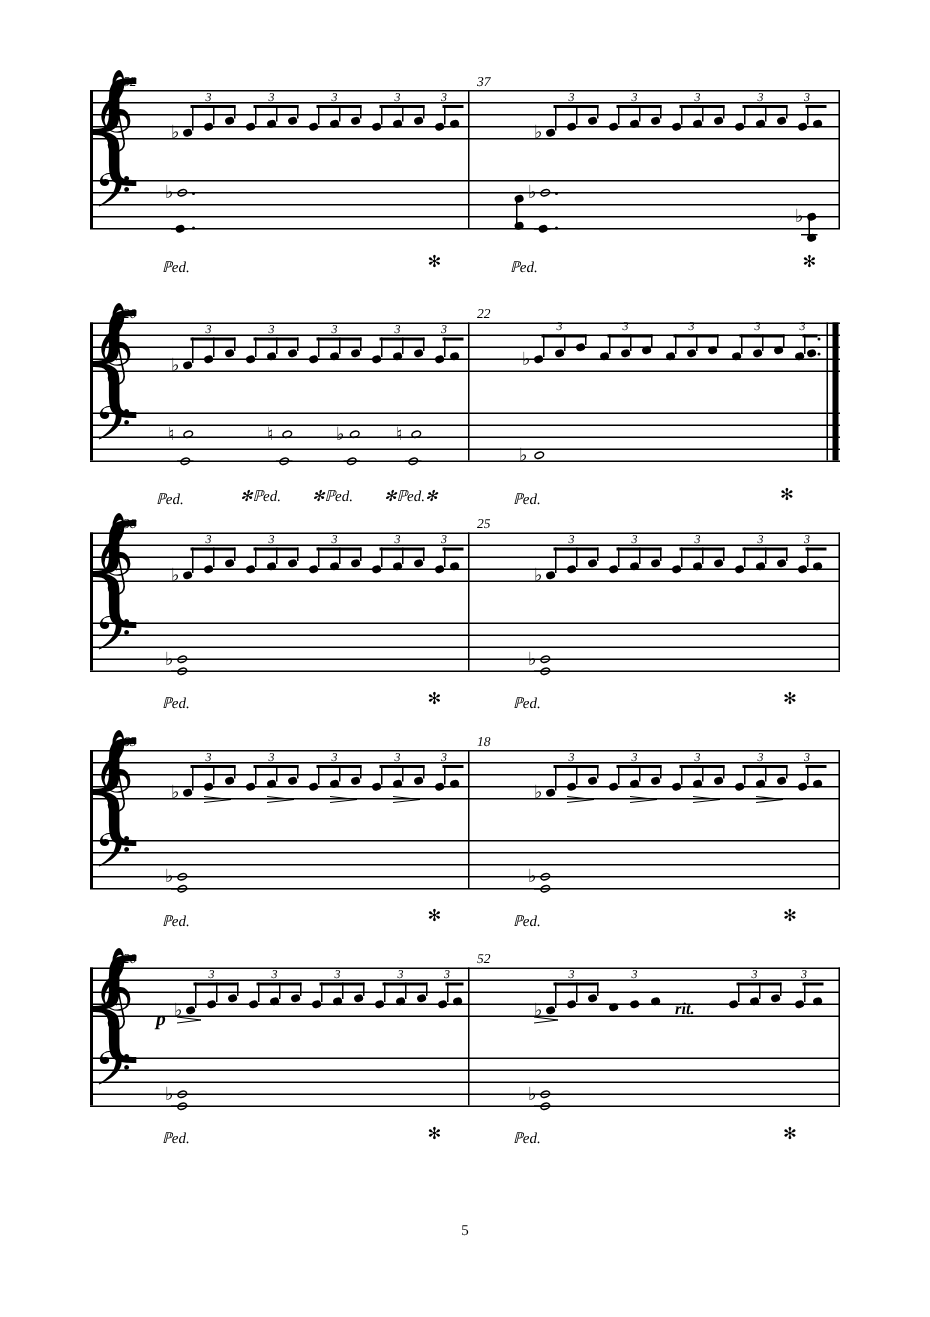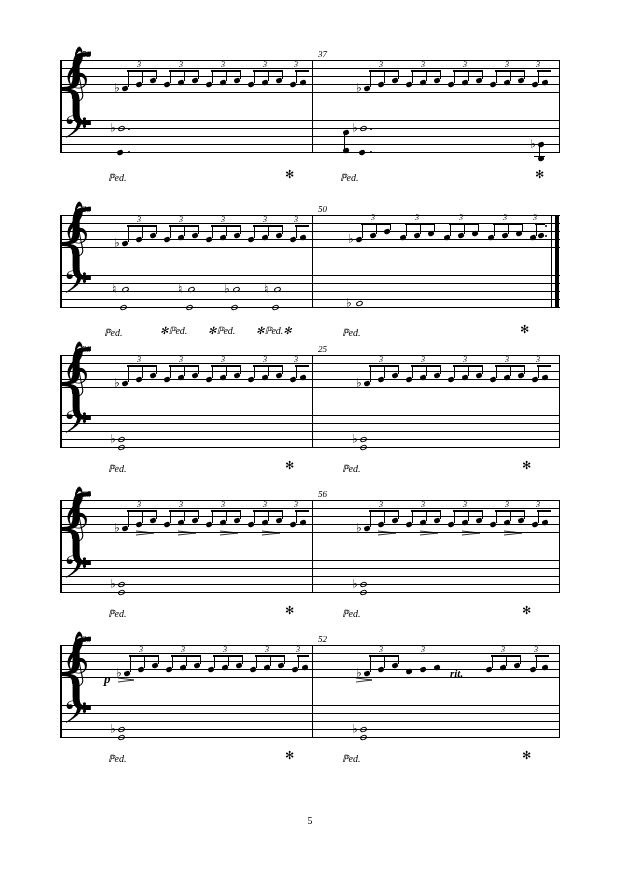"50" div.measure-num { text: 50 -> 22 }
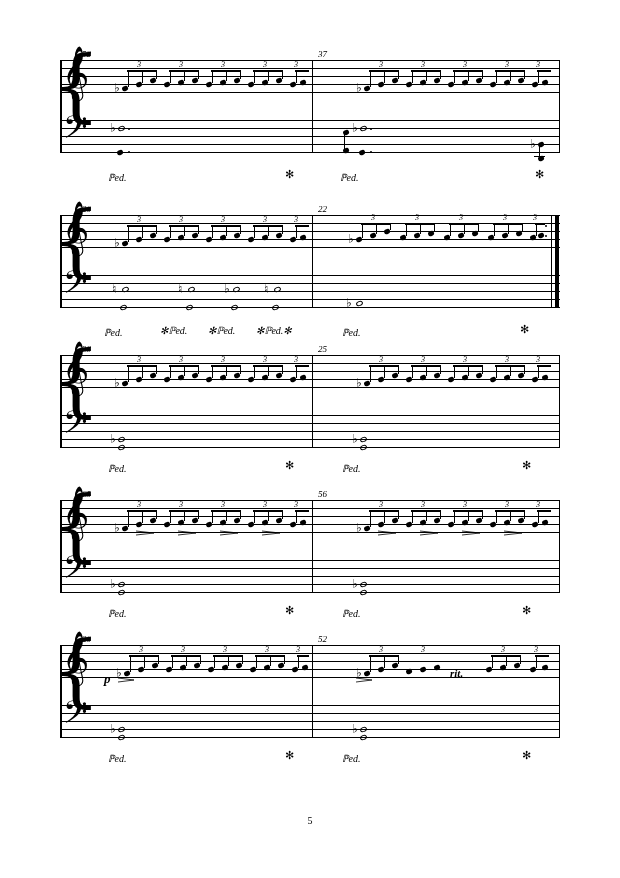"56" div.measure-num { text: 56 -> 18 }
